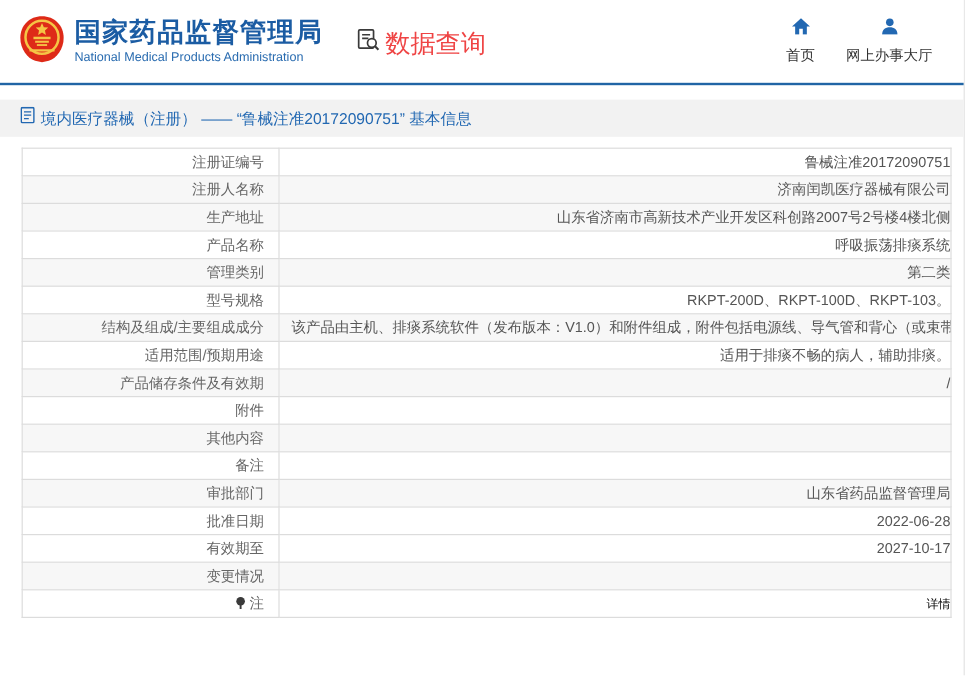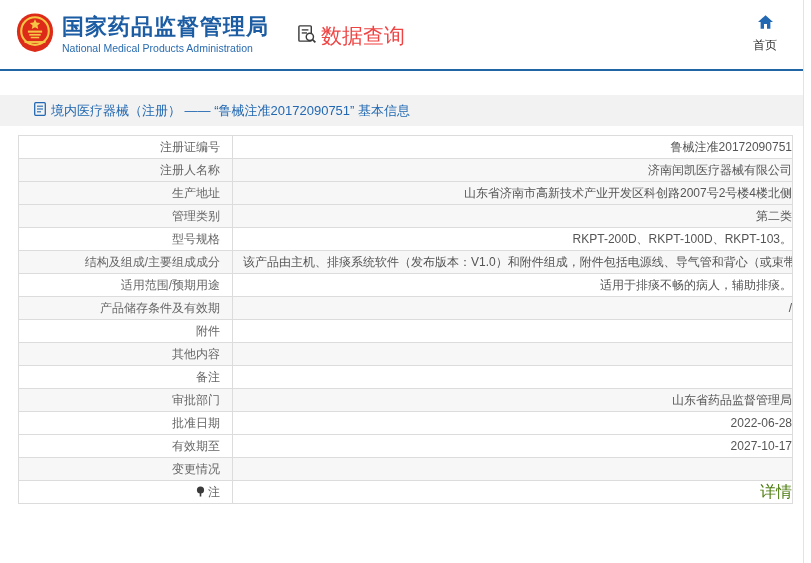"网上办事大厅" div.nav-item { html: none -> <div> <span> <svg> <circle></circle> <path></path> </svg> </span> <span>网上办事大厅</span> </div> }
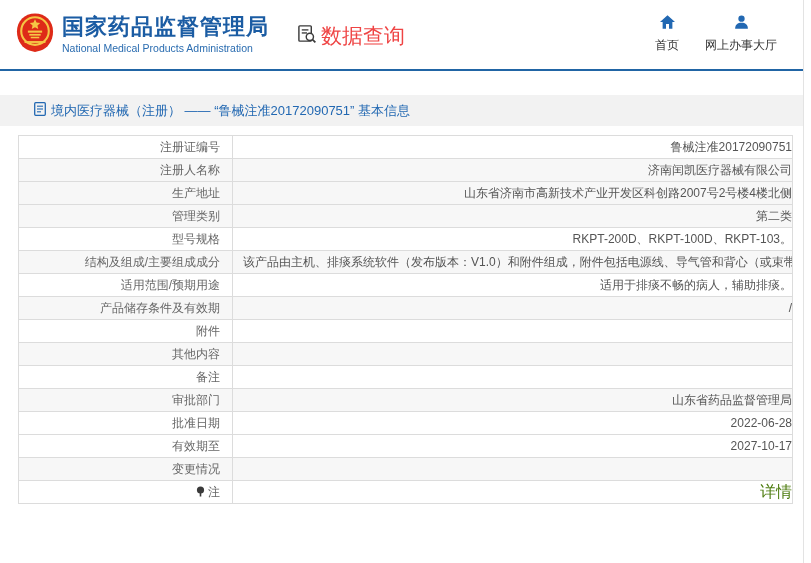"境内医疗器械（注册） —— “鲁械注准20172090751” 基本信息" .crumb-bar { margin-top: 24px -> 12px; padding-left: 34px -> 17px }
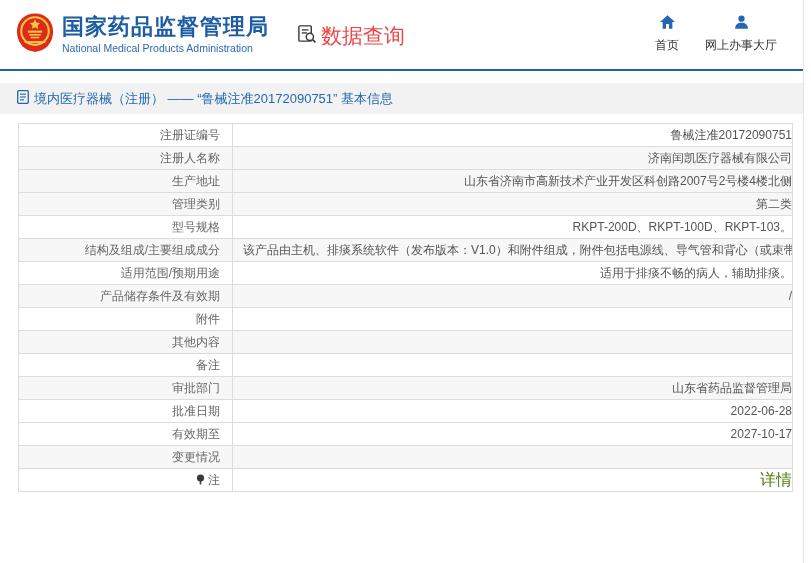"产品名称" tr { html: none -> <tr> <td>产品名称</td> <td>呼吸振荡排痰系统</td> </tr> }
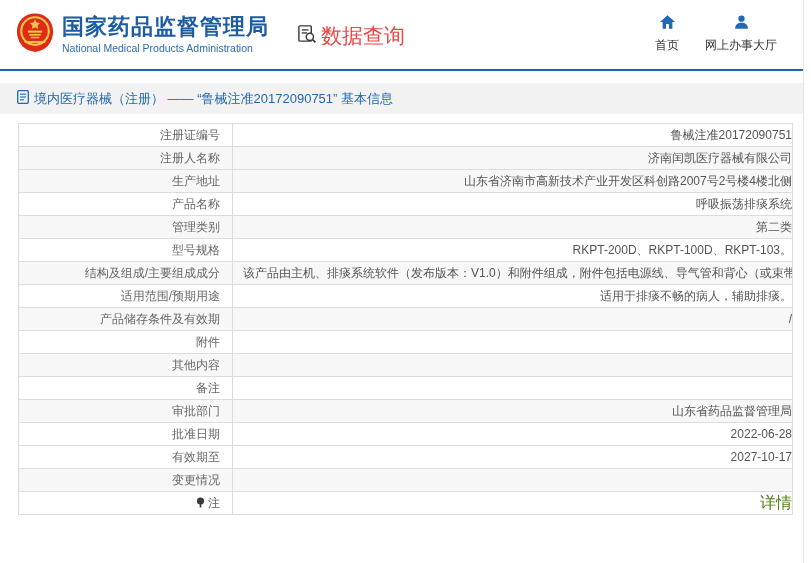"详情" a.detail-link { color: #4d7c0f -> #000000; font-size: 16px -> 10px }
